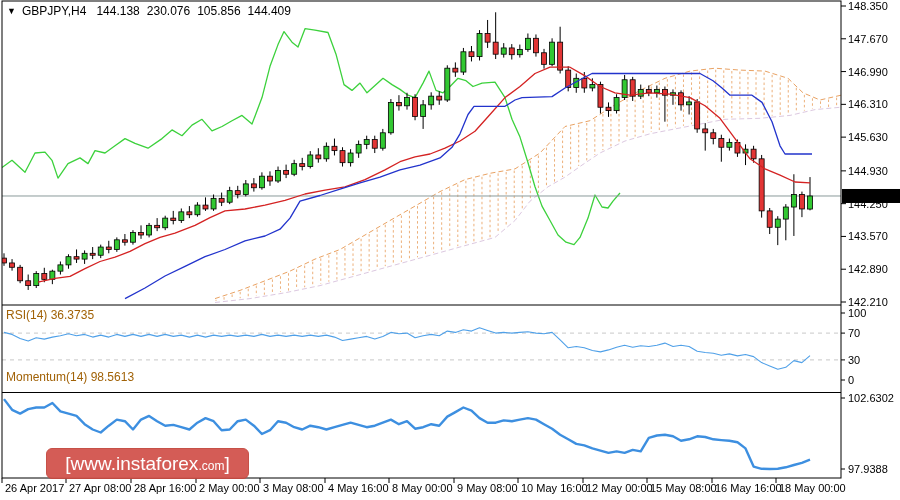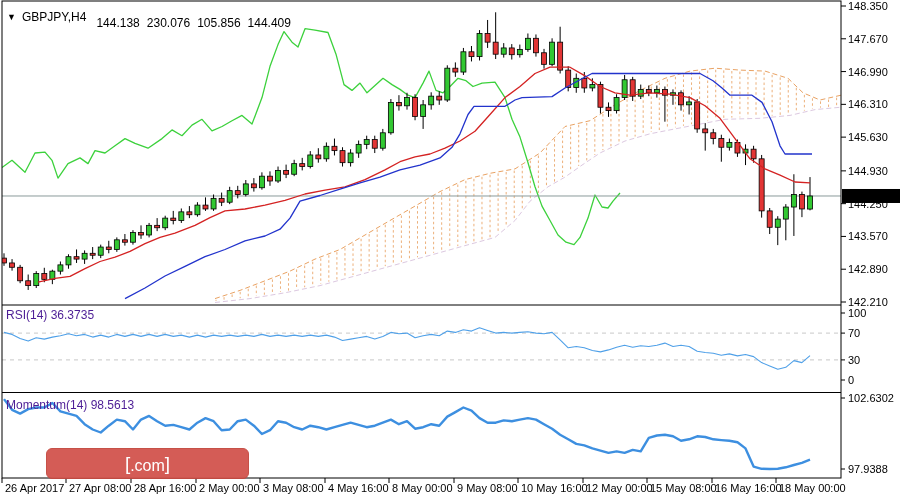"144.138" .chart-title .v { margin-top: 12px -> none }
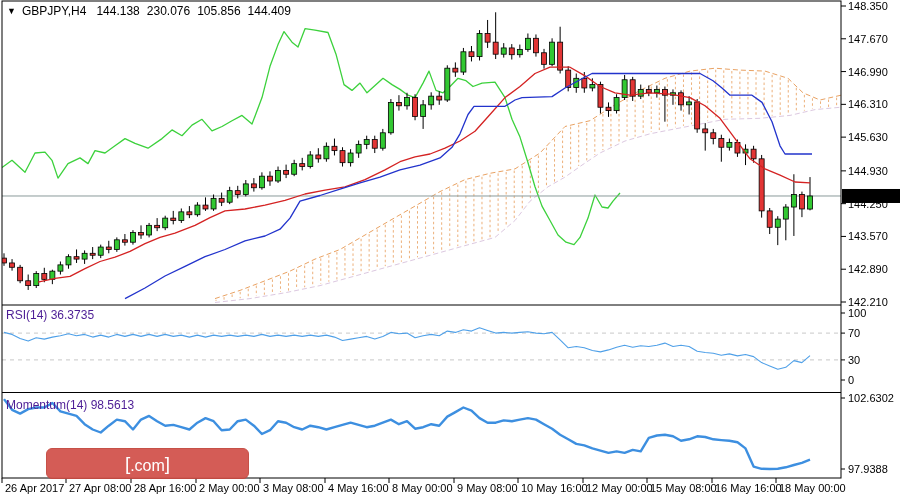"RSI(14) 36.3735" .ind-label { color: #4c1d95 -> #a16207 }
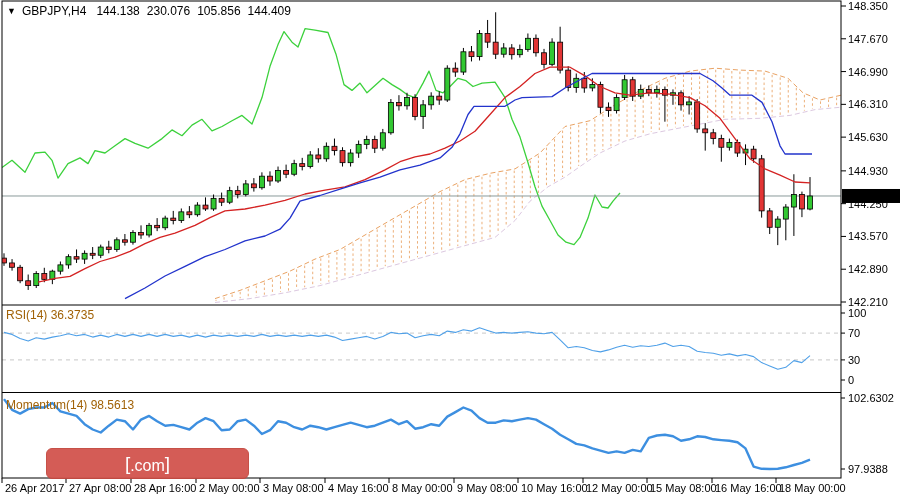"Momentum(14) 98.5613" div.ind-label { top: 398px -> 370px }
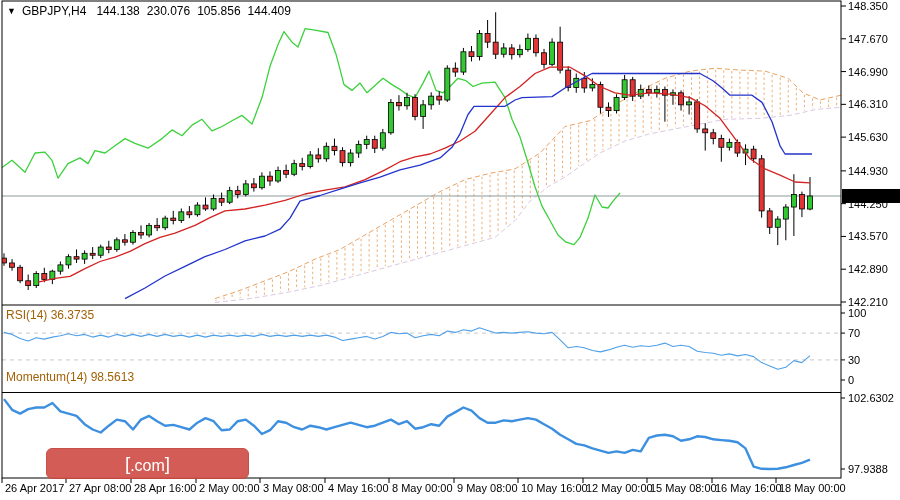"www.instaforex" span.wm-big { html: none -> <span>www.instaforex</span> }
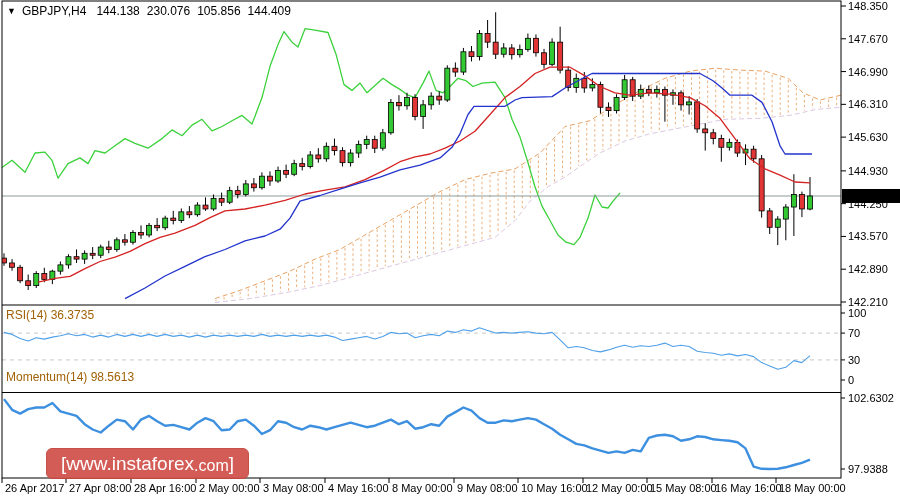".com" .wm-small { font-size: 16px -> 12px }
